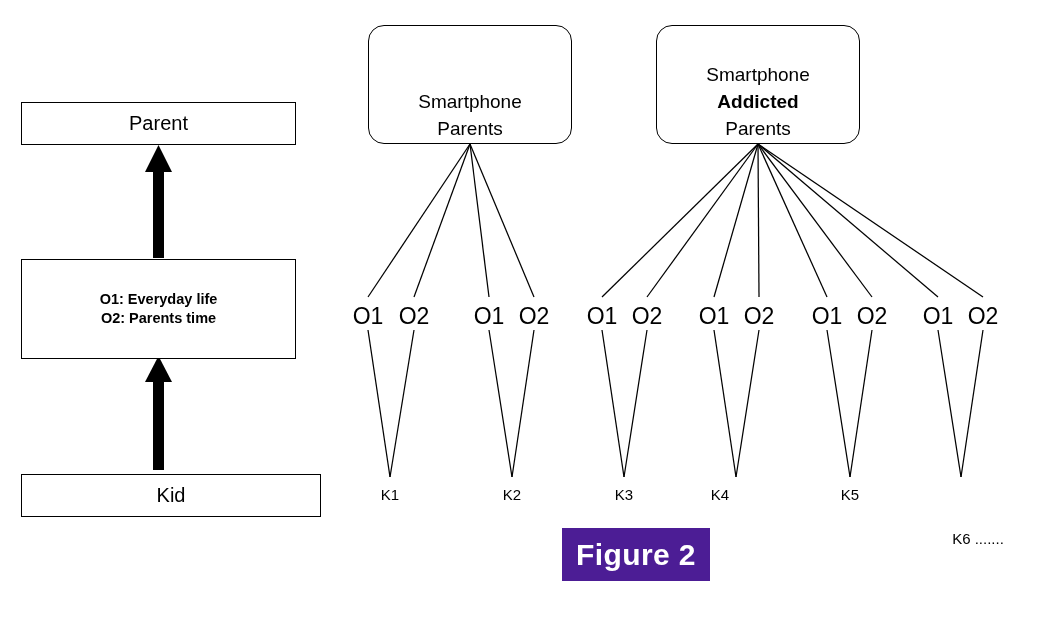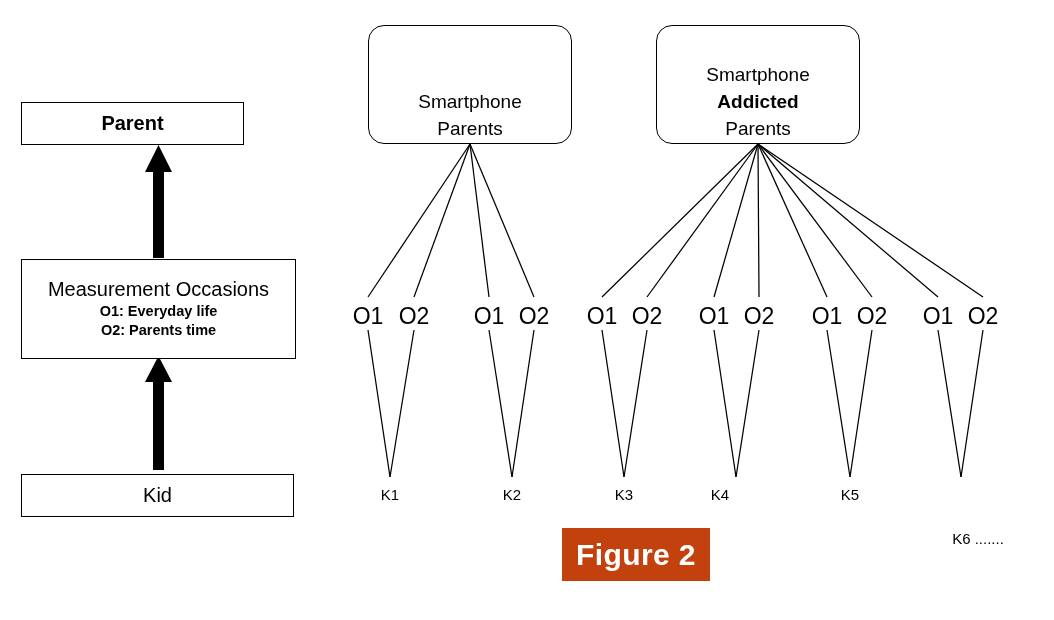"Parent" div.rect-box { font-weight: bold -> none; width: 223px -> 275px }
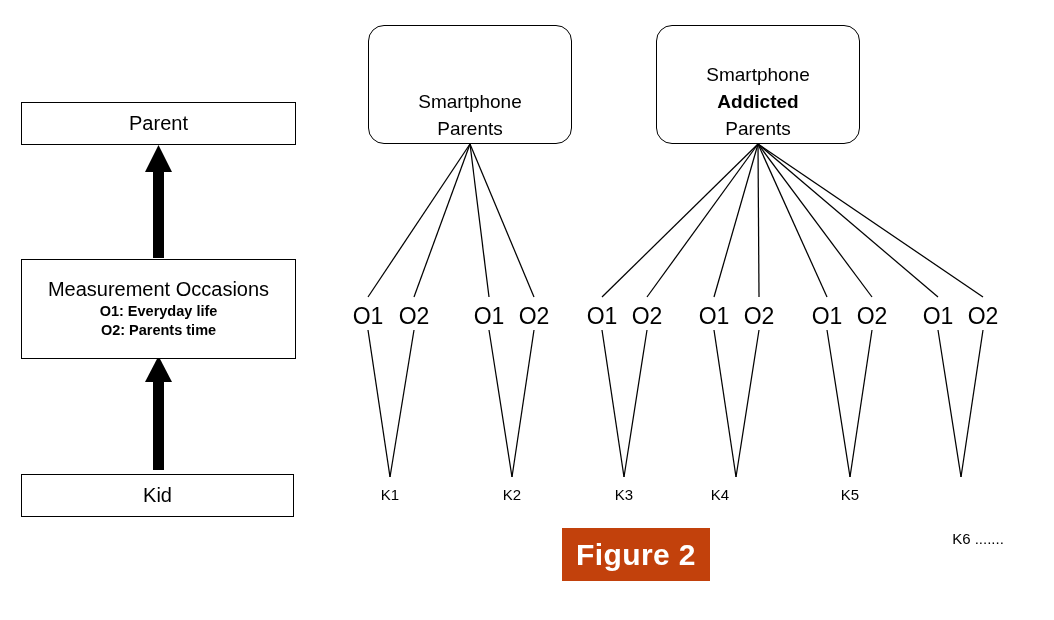"Measurement Occasions" div.box-title { html: <div>Measurement Occasions</div> -> none }
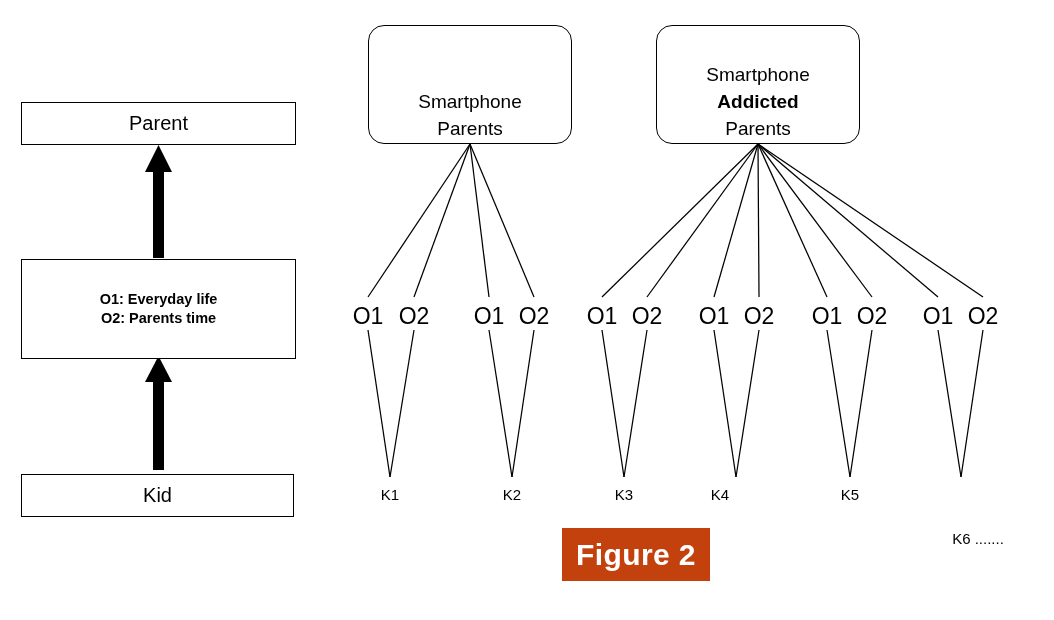"Kid" div.rect-box { width: 273px -> 300px }
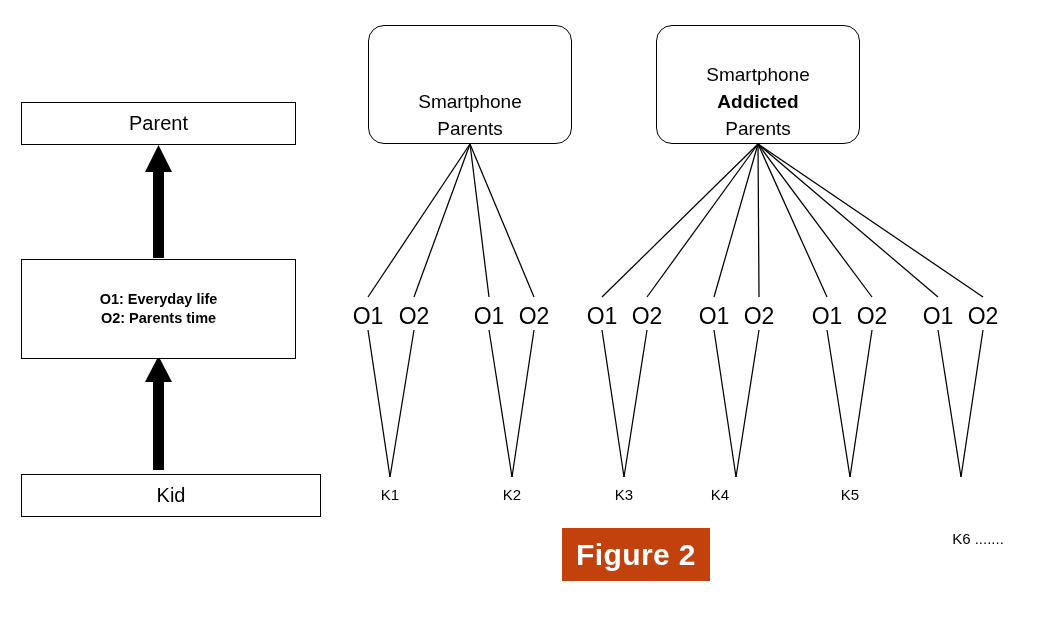"Figure 2" .fig-caption { background: #c2410c -> #4c1d95 }
